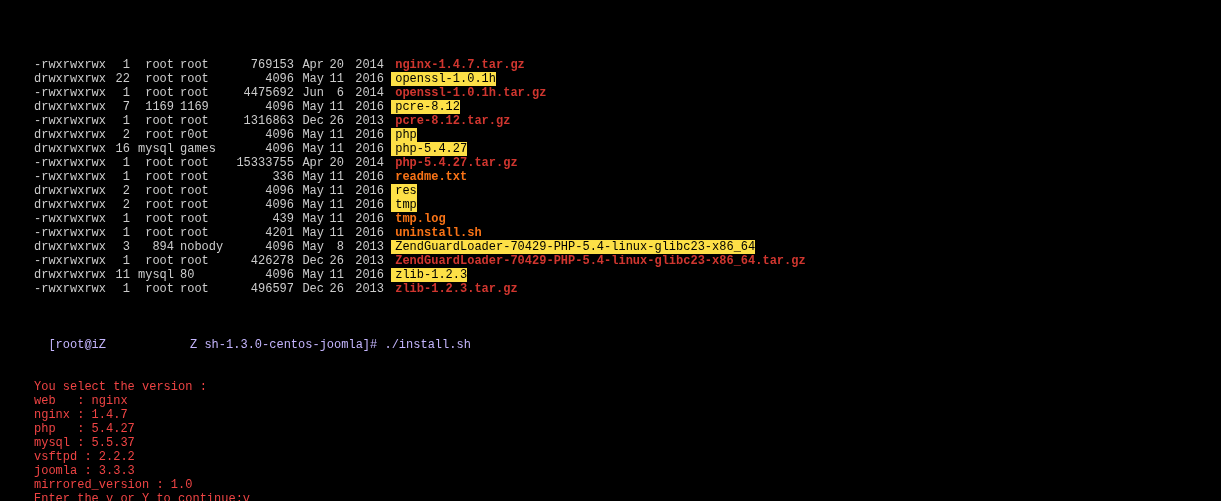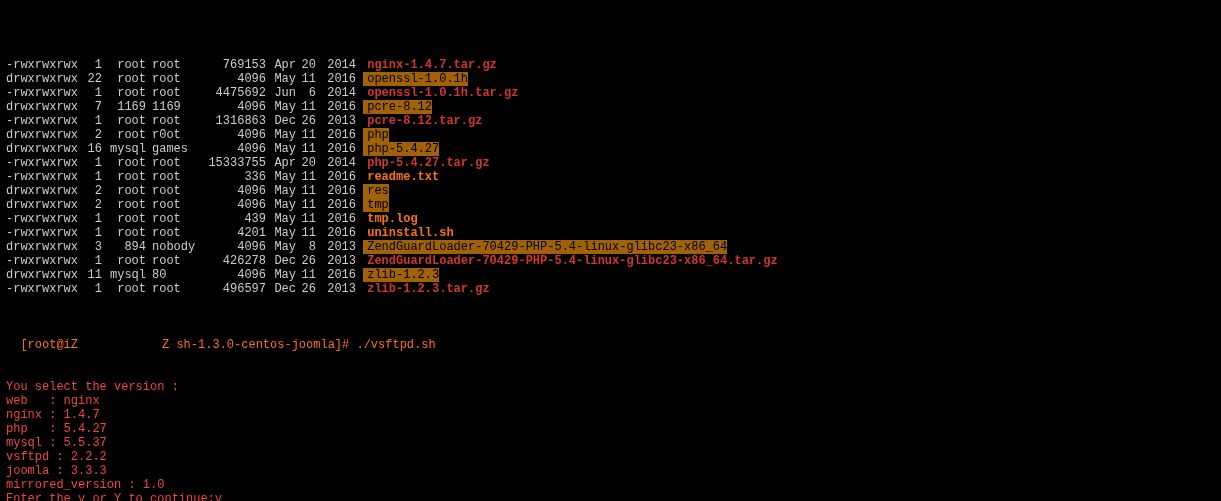"-rwxrwxrwx 1 root root 769153" .row { margin-left: none -> 28px }
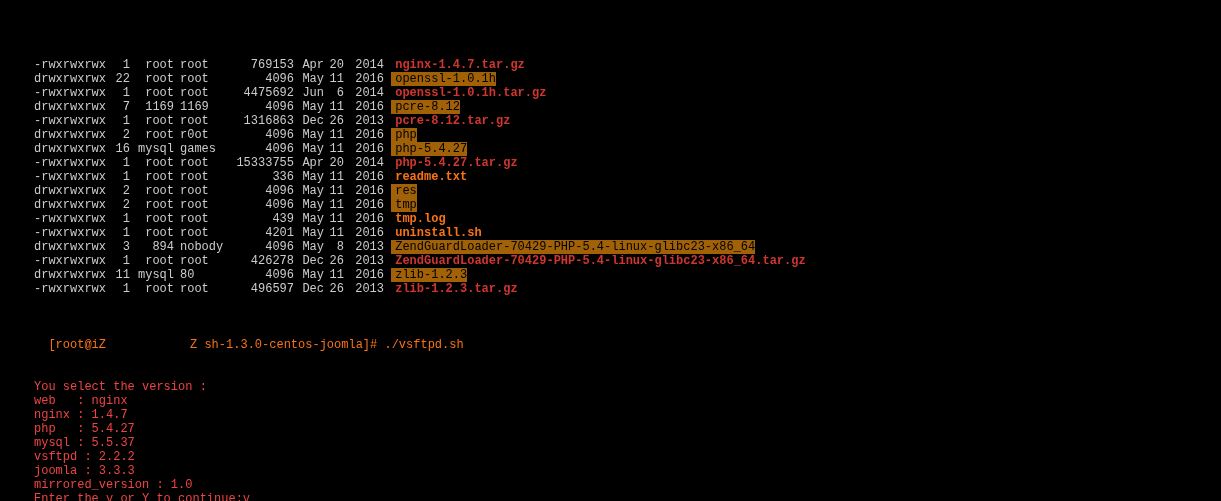"openssl-1.0.1h" .dir-hl { background: #a16207 -> #fde047 }
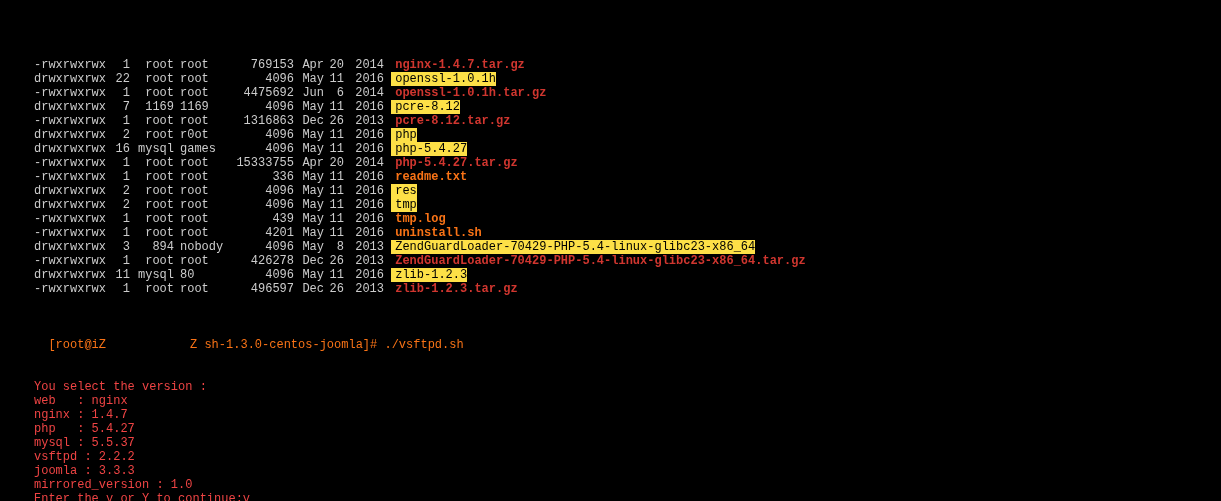"[root@iZ" .prompt { color: #f97316 -> #c4b5fd }
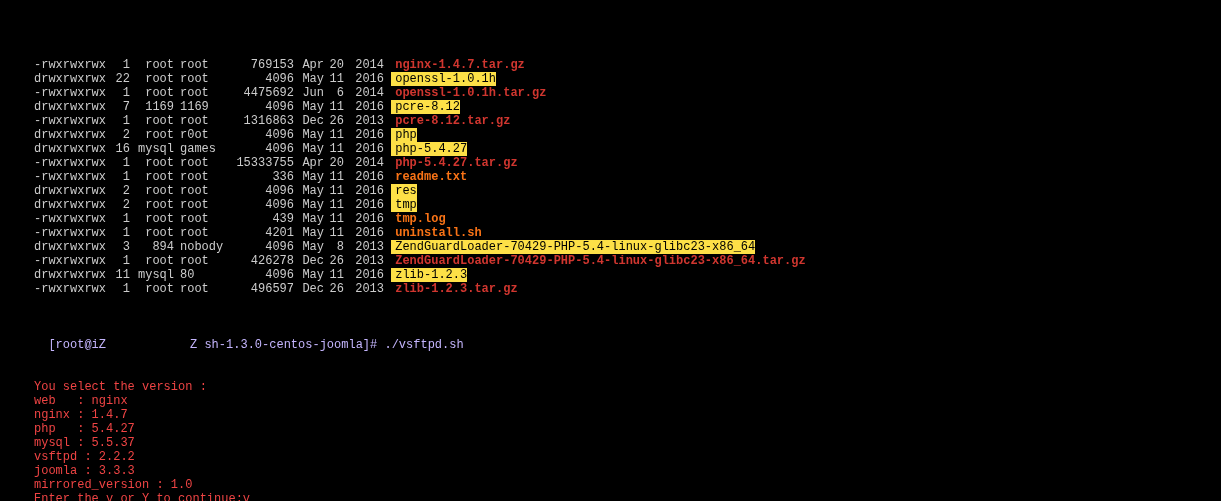"./vsftpd.sh" span.prompt { text: ./vsftpd.sh -> ./install.sh }
